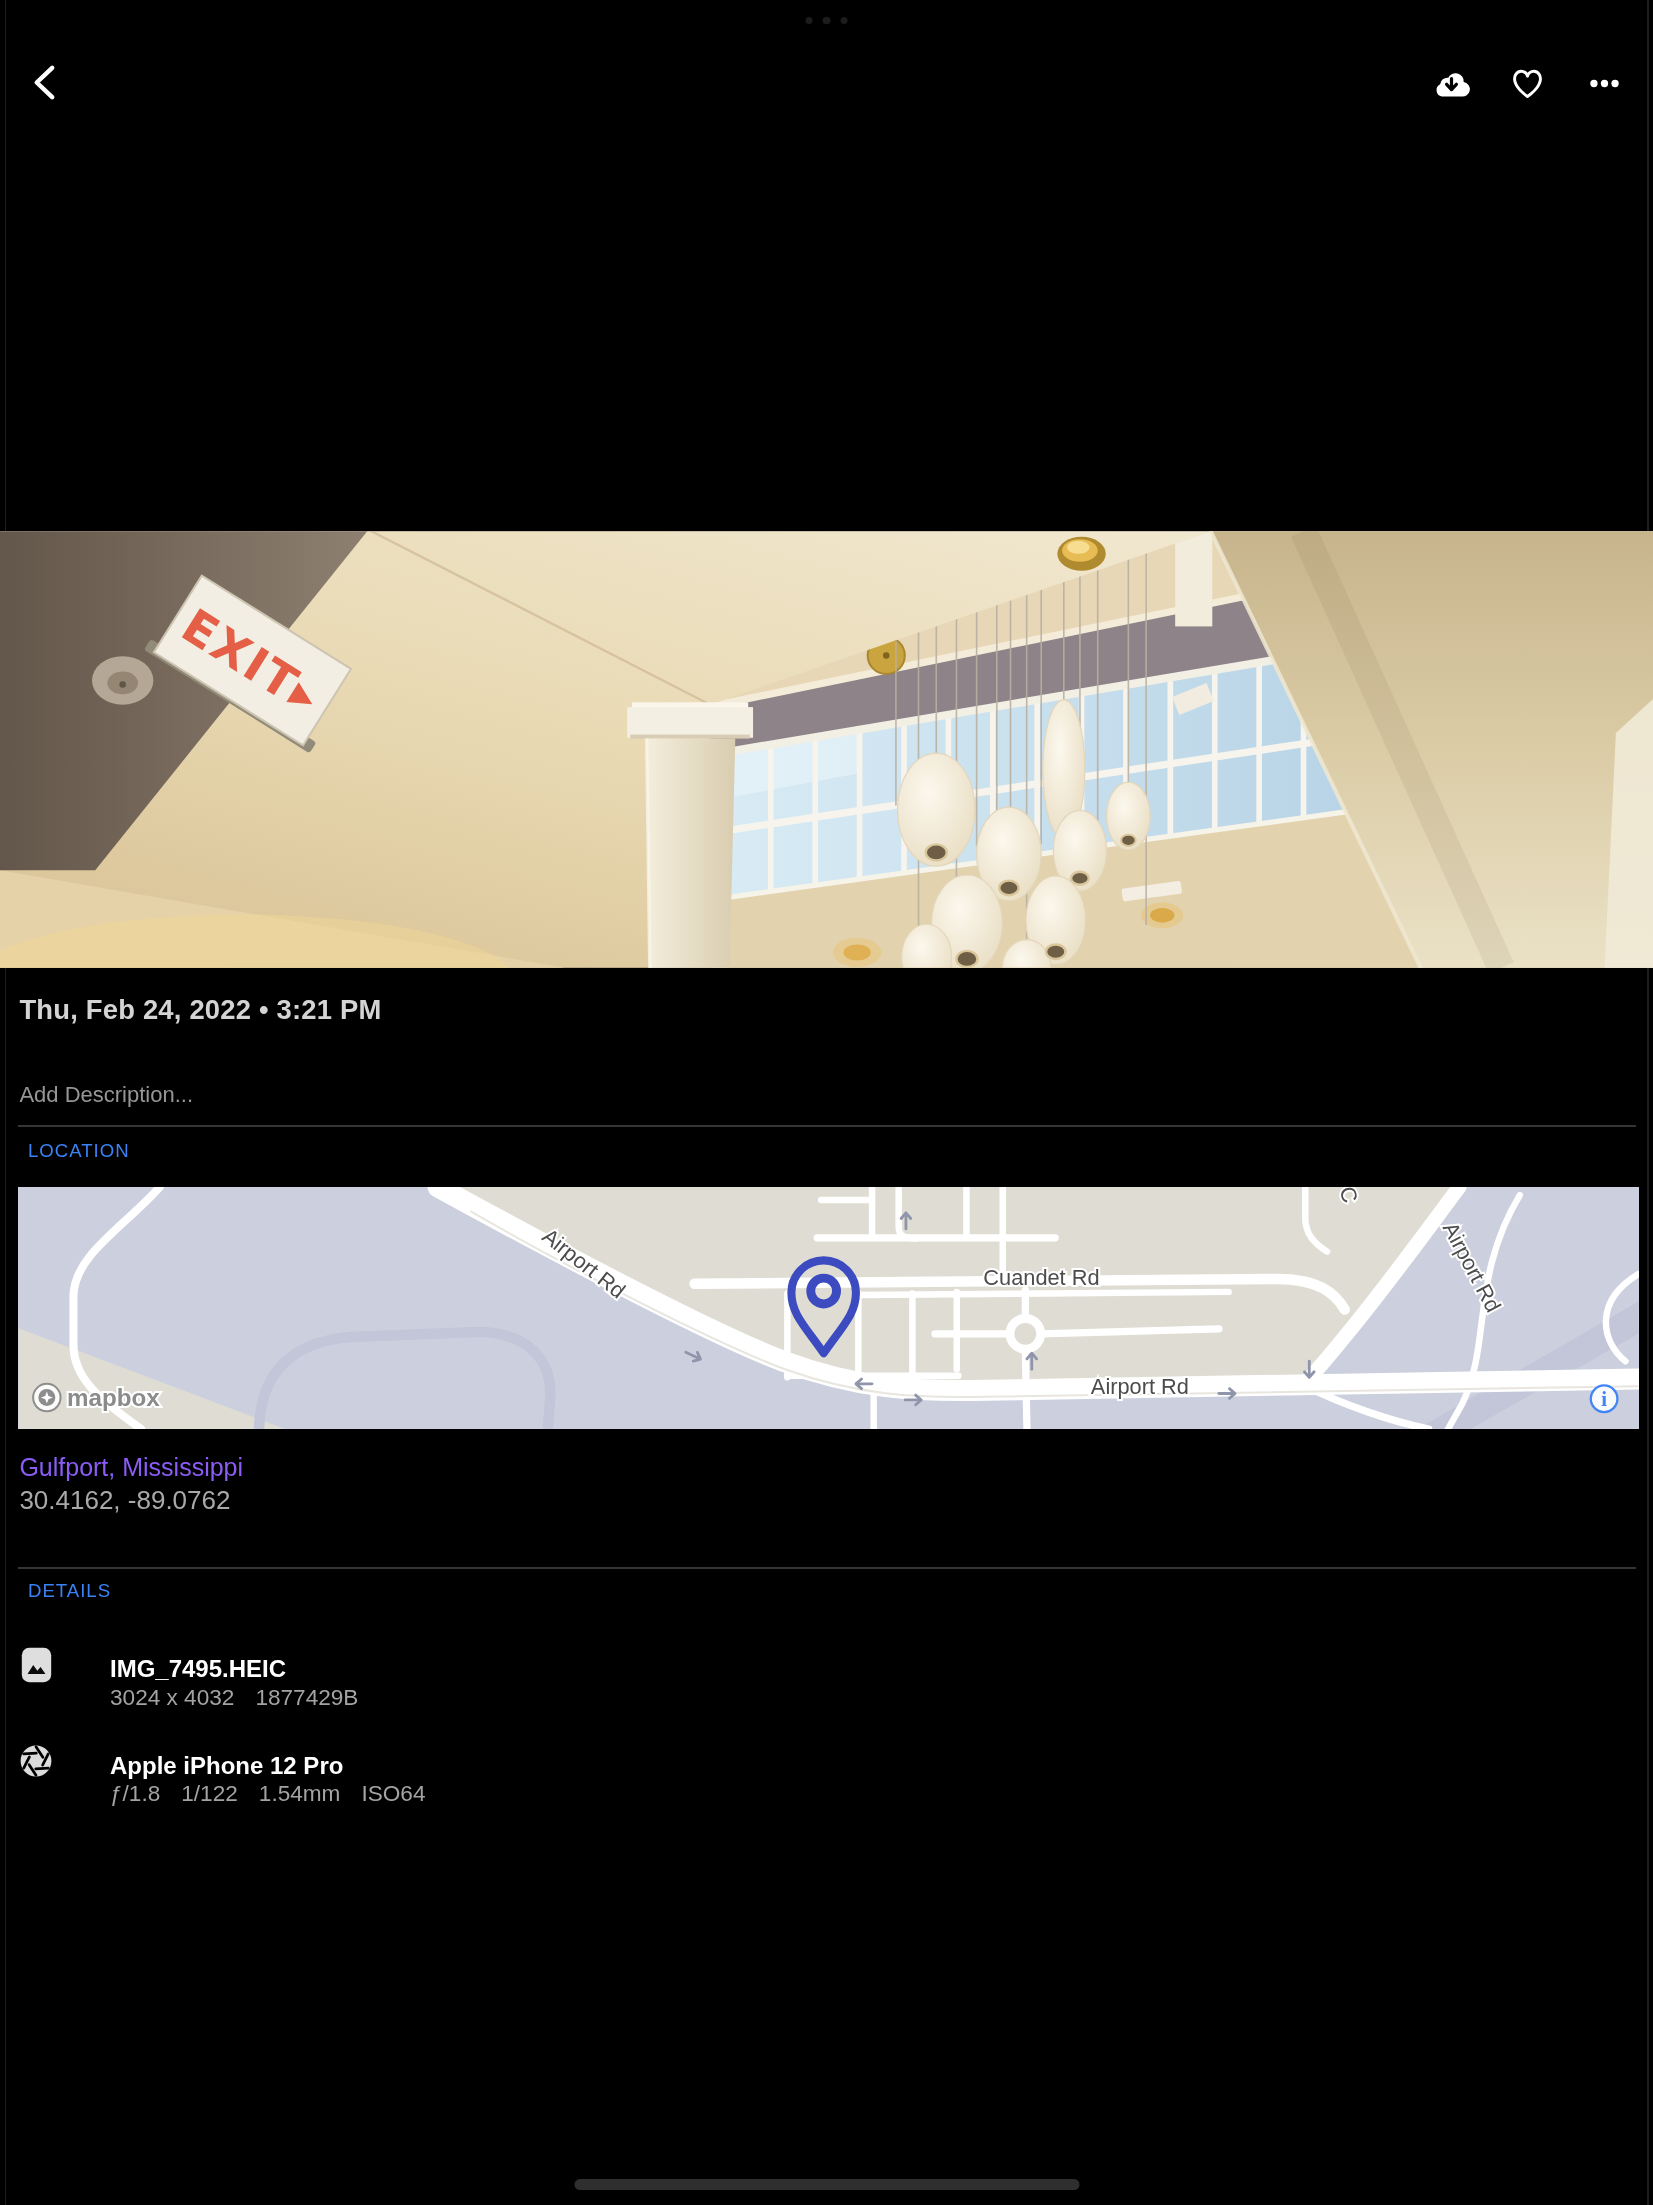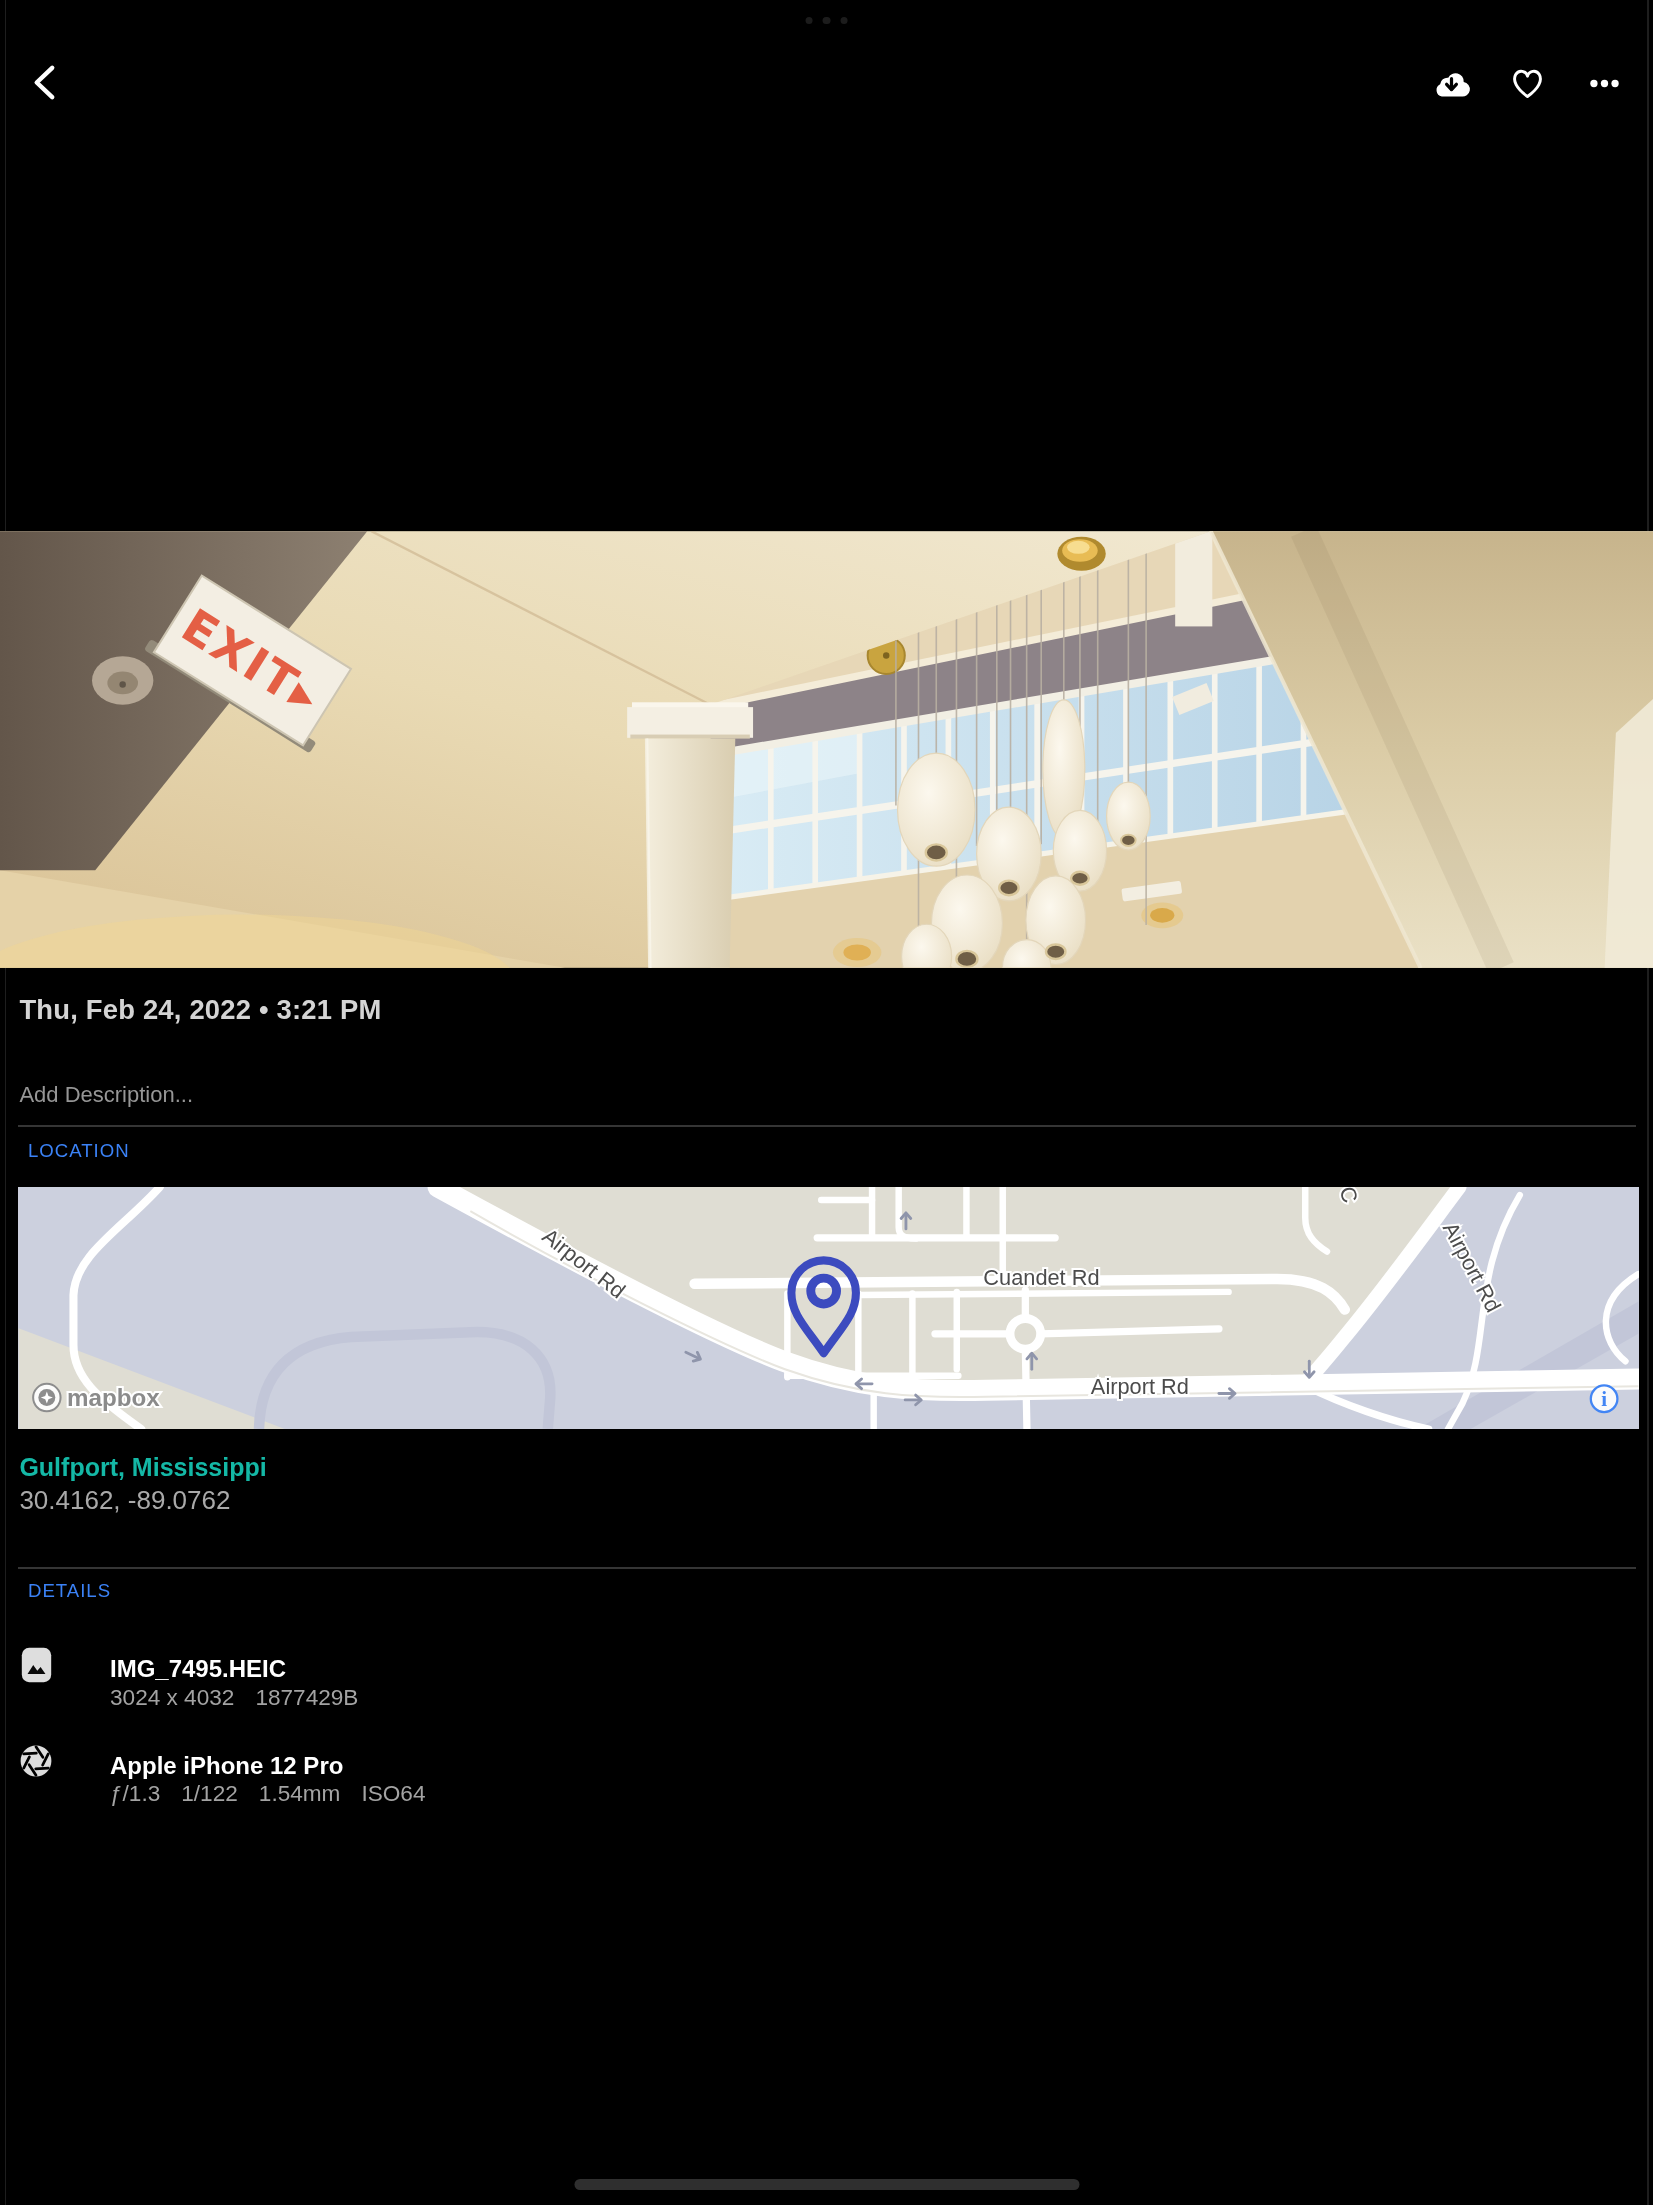"Gulfport, Mississippi" .place { color: #14b8a6 -> #8b5cf6; font-weight: bold -> normal }
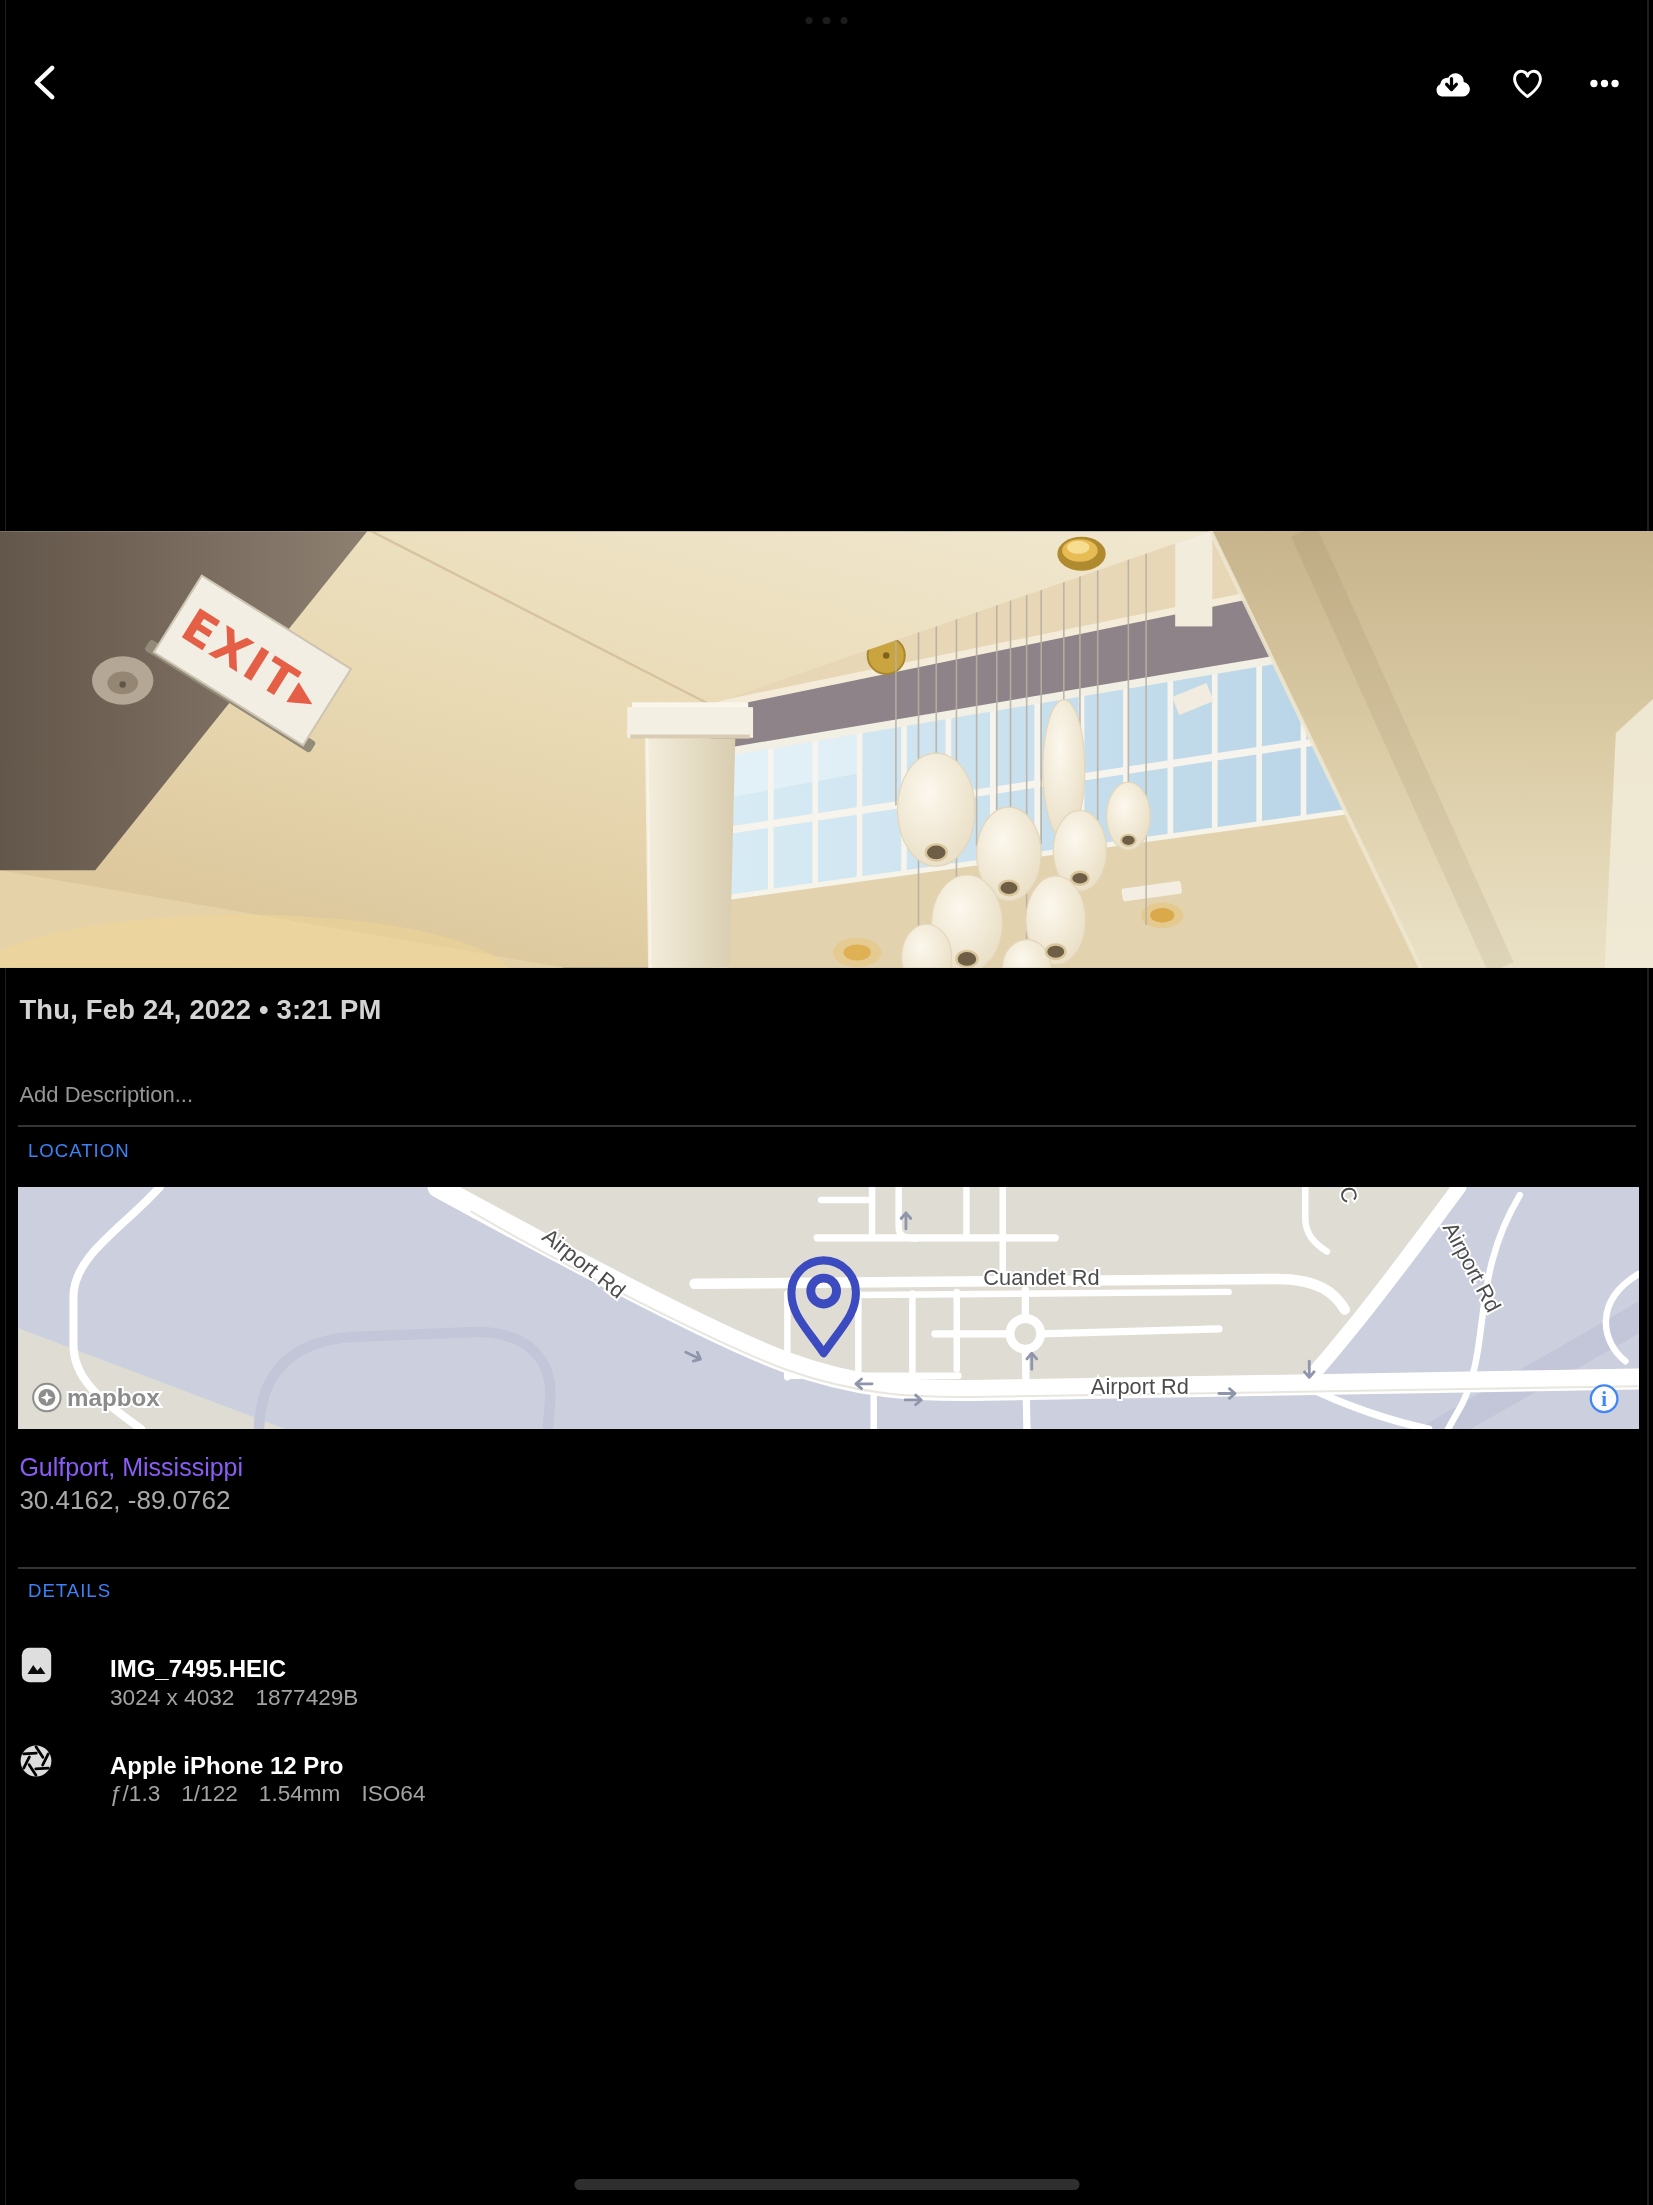"ƒ/1.3" span { text: ƒ/1.3 -> ƒ/1.8 }
